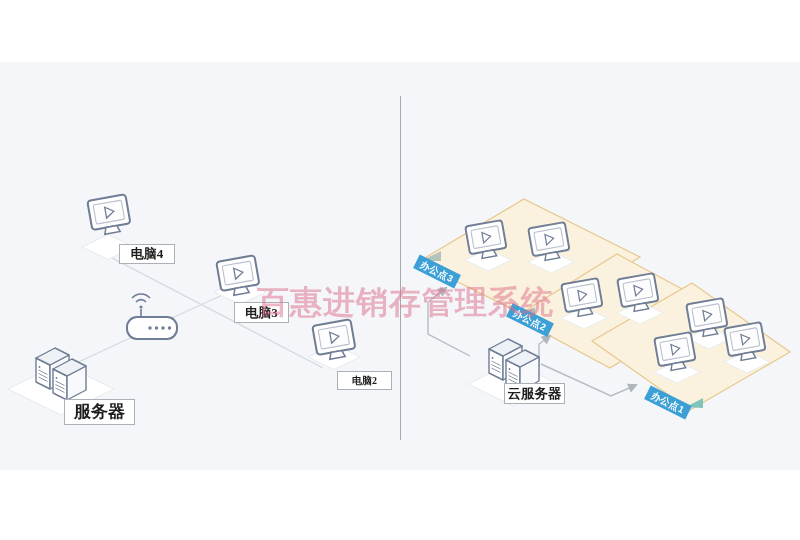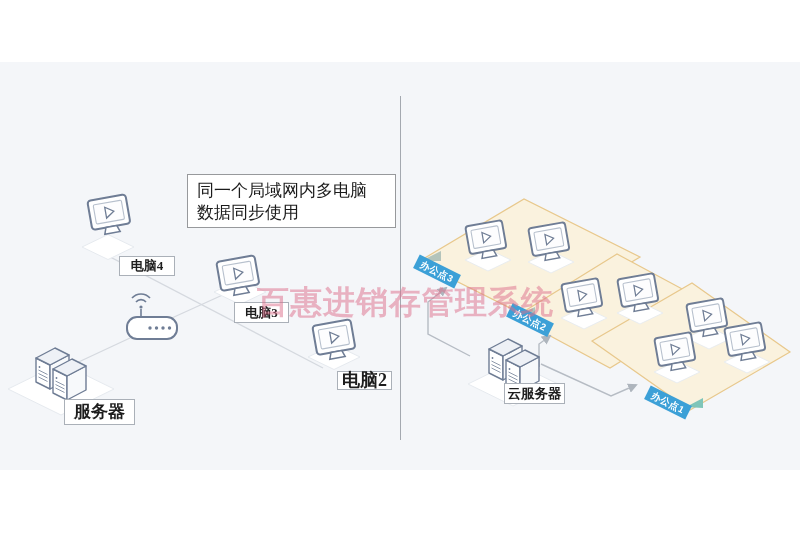"同一个局域网内多电脑" div.infobox { html: <div> <div>同一个局域网内多电脑</div> <div>数据同步使用</div> </div> -> none }
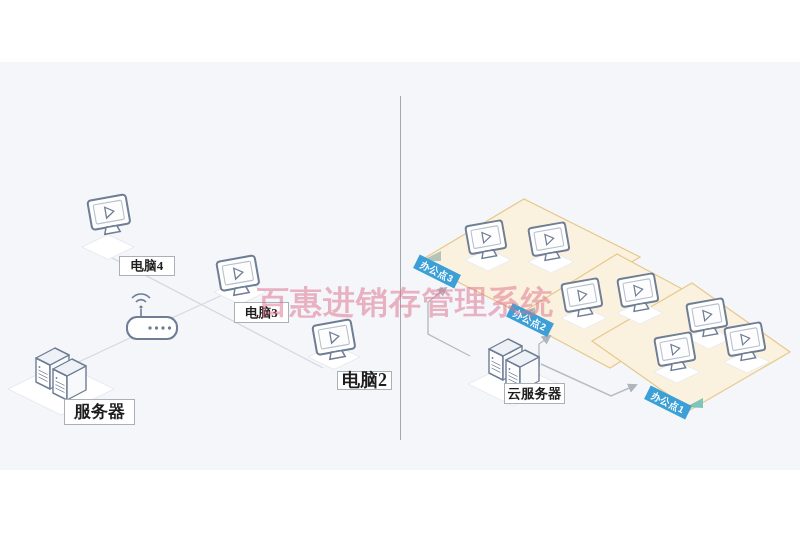"电脑4" .tag-pc4 { margin-top: 12px -> none }
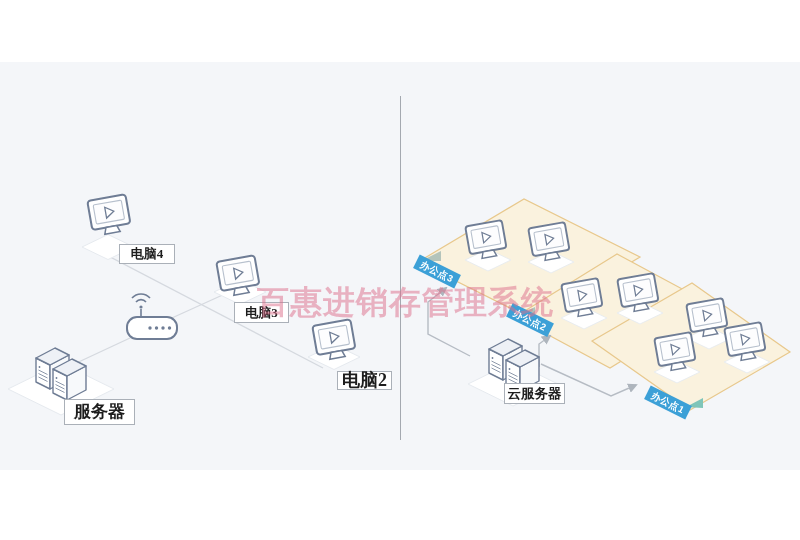"电脑2" .tag-pc2 { font-size: 18px -> 10px }
